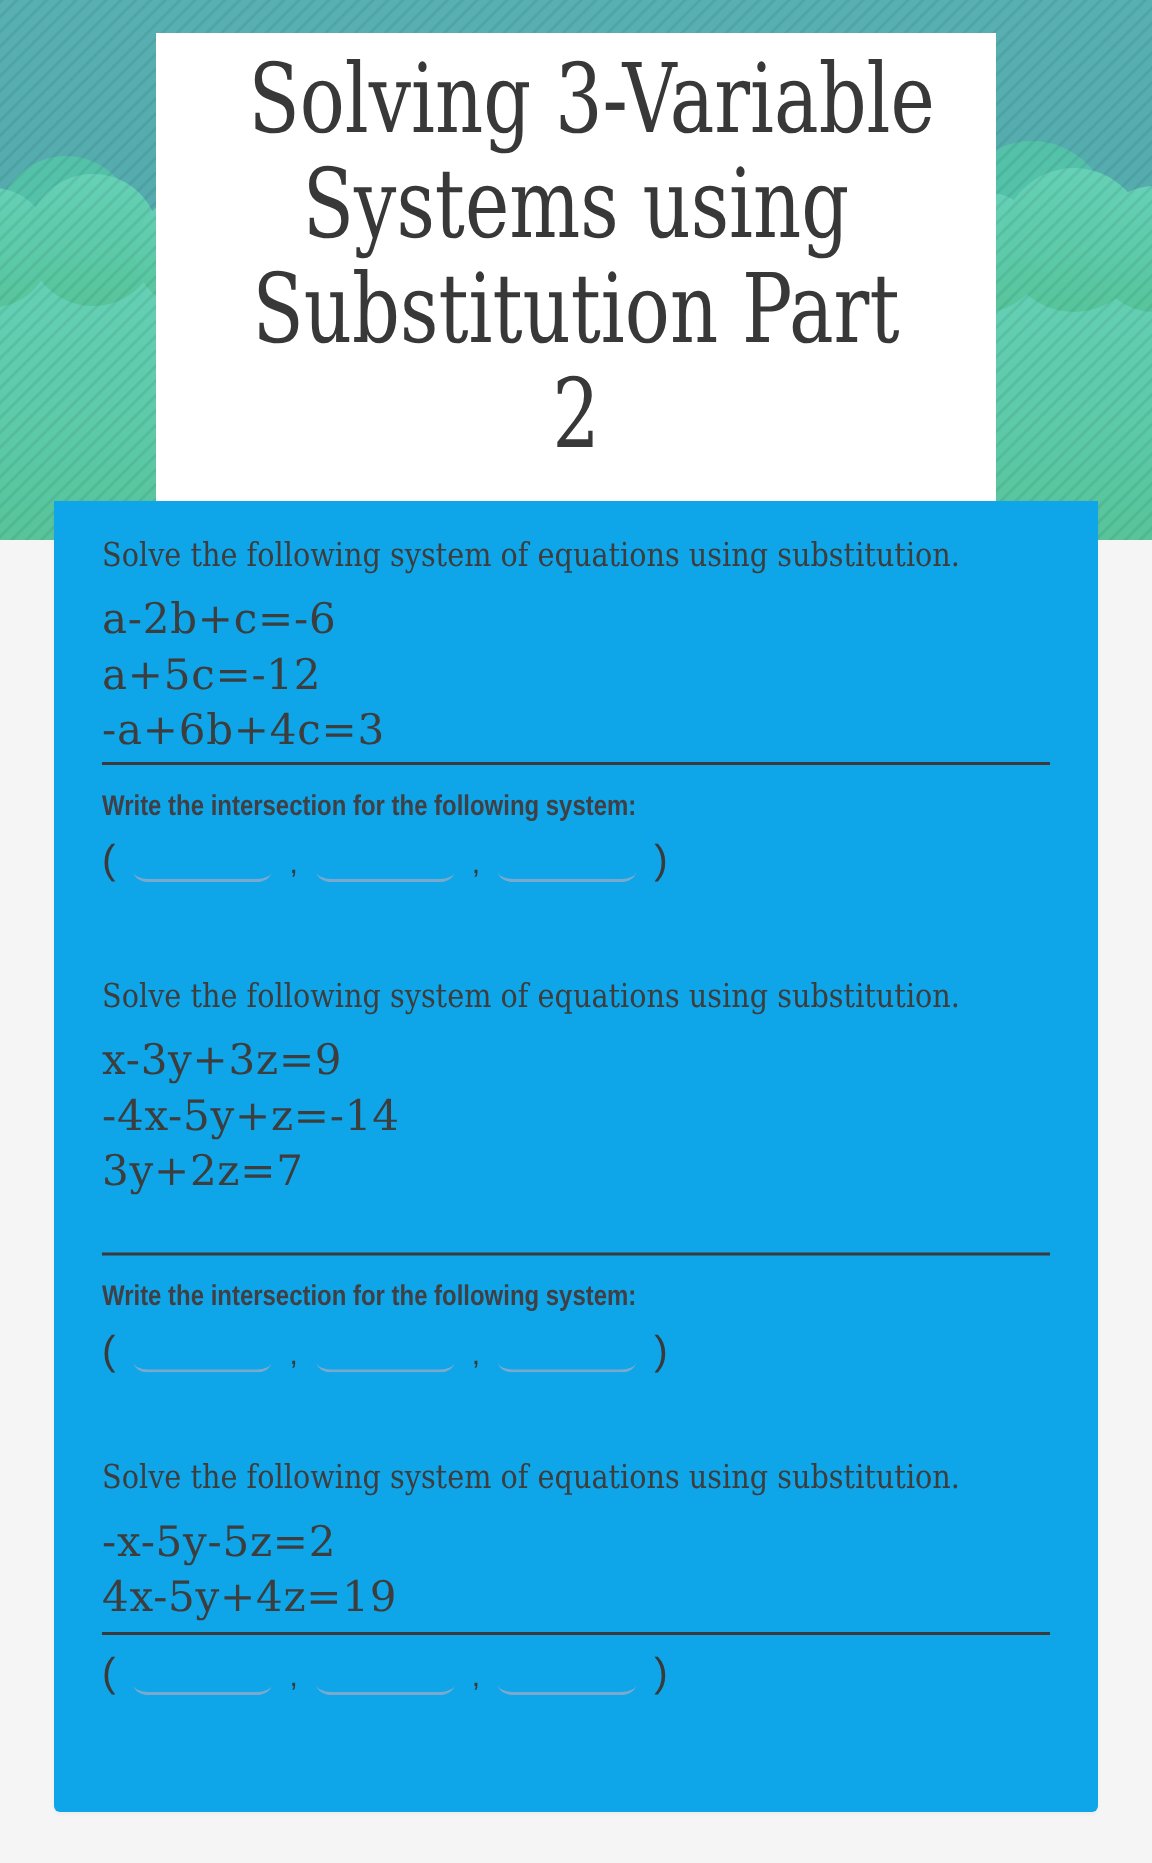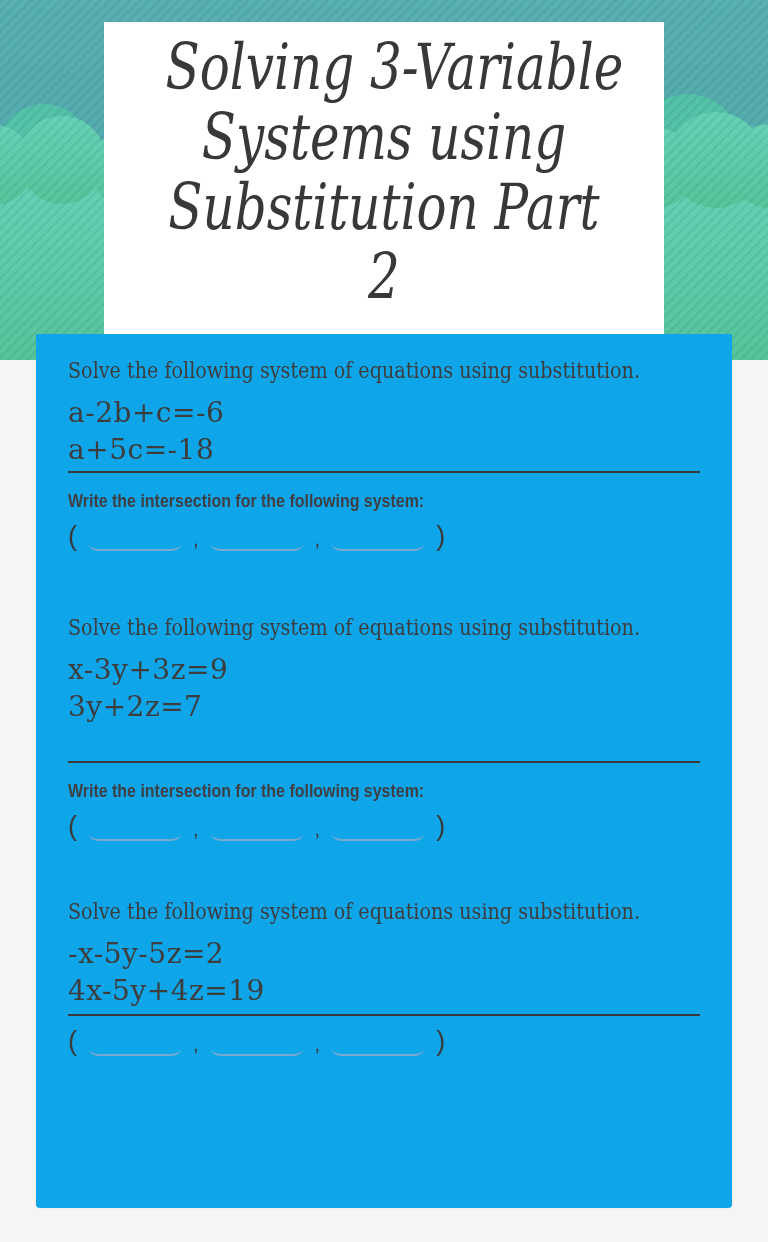"Solving 3-Variable" .header-card { font-style: italic -> none }
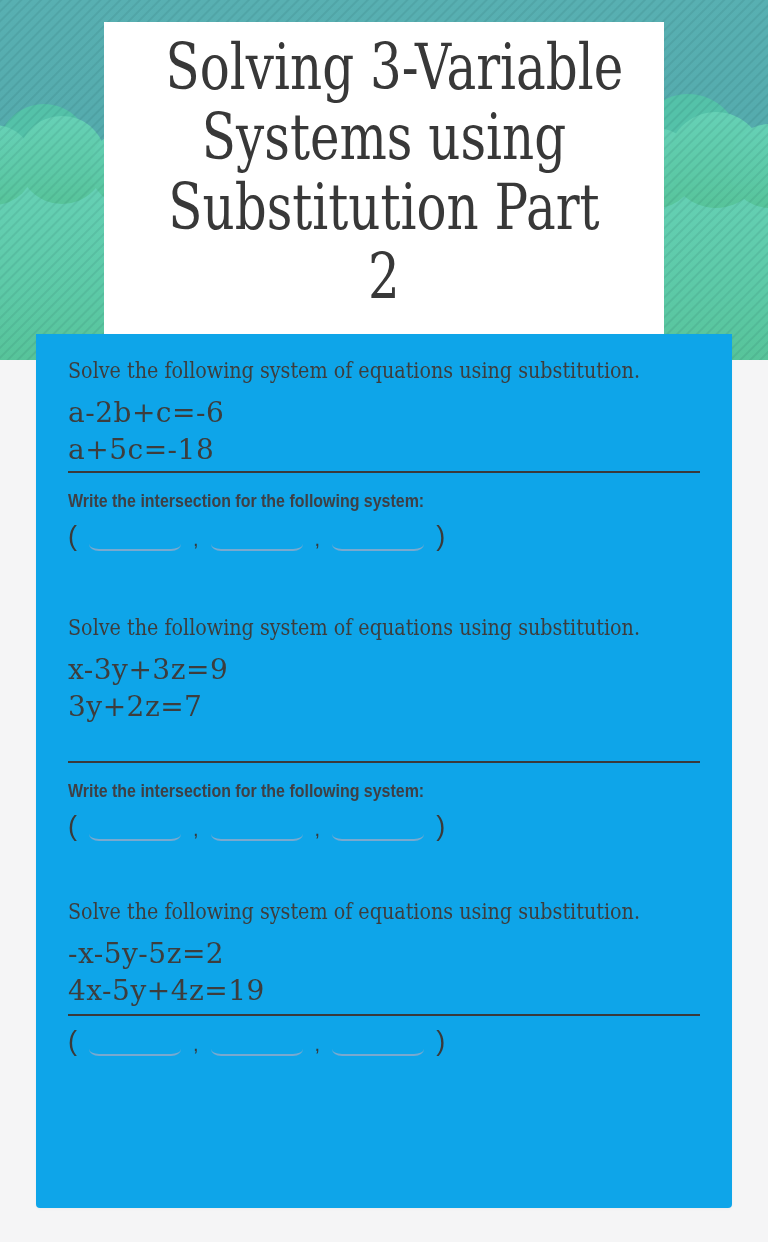"a+5c=-18" div.equation { text: -18 -> -12 }
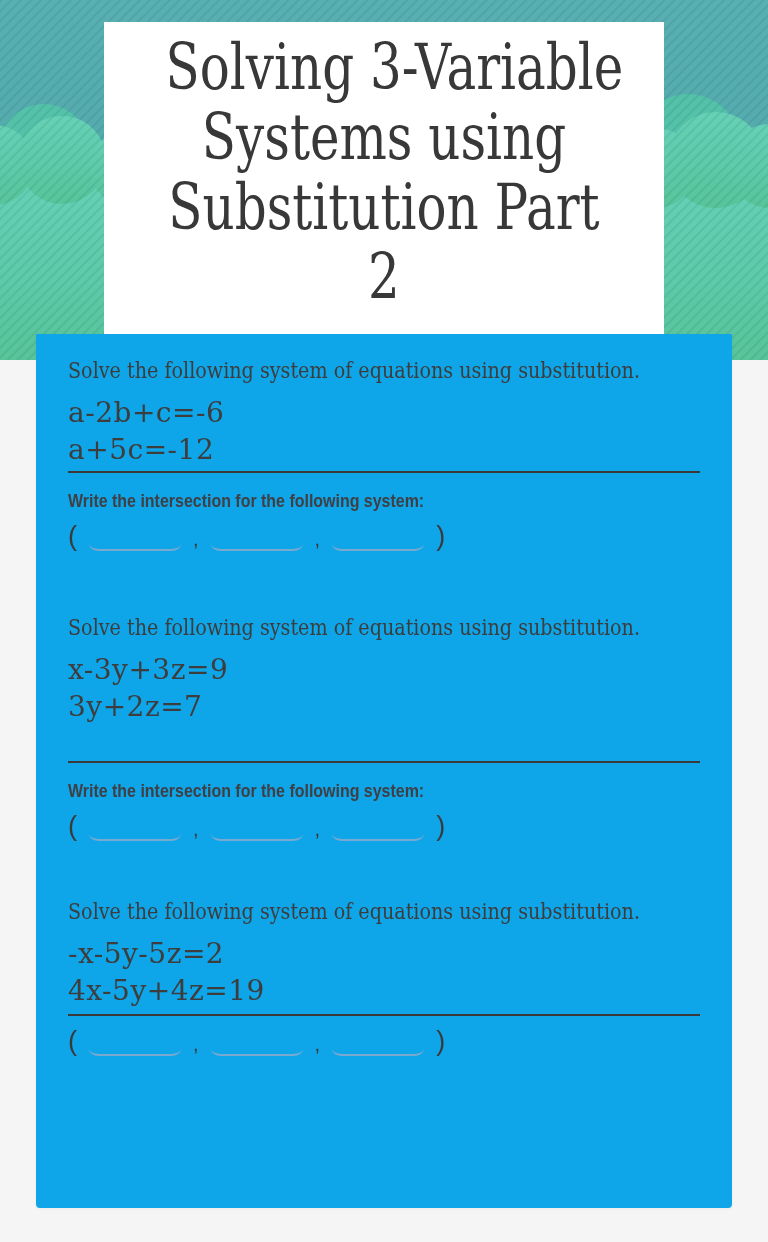"-a+6b+4c=3" div.equation { html: none -> <div>-a+6b+4c=3</div> }
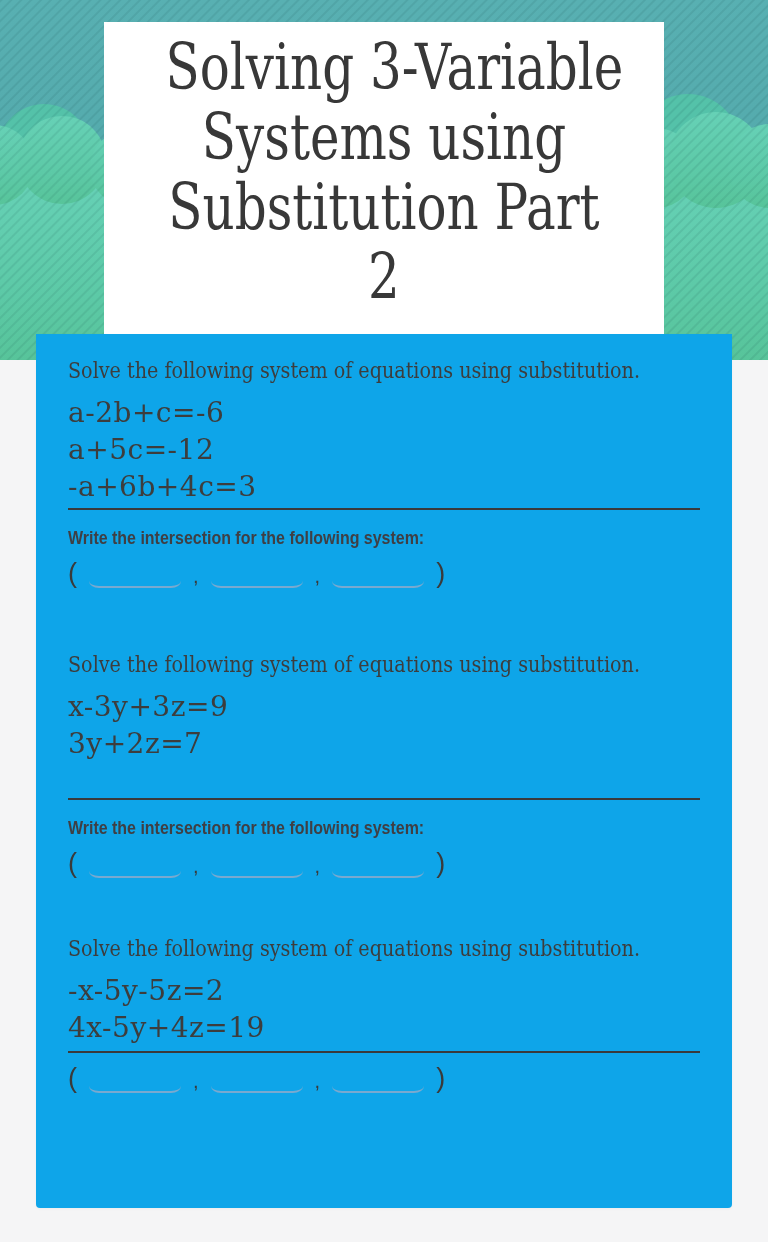"-4x-5y+z=-14" div.equation { html: none -> <div>-4x-5y+z=-14</div> }
